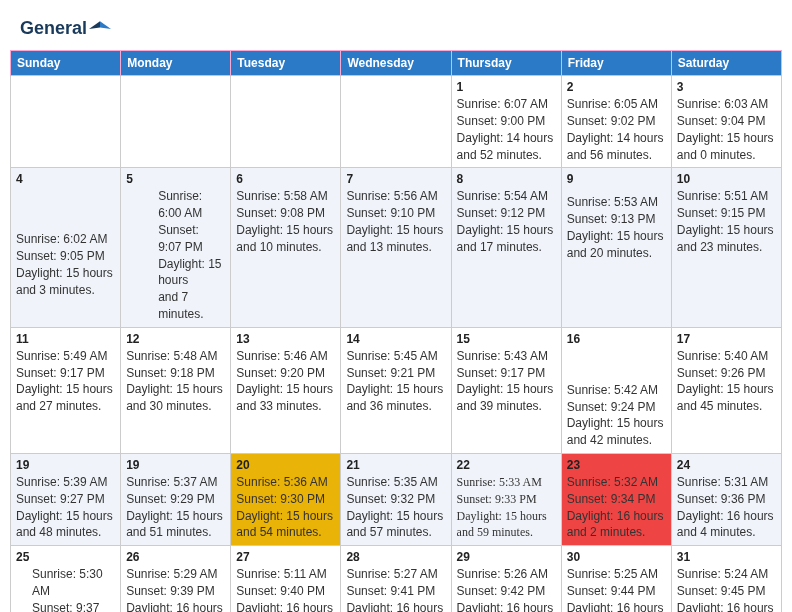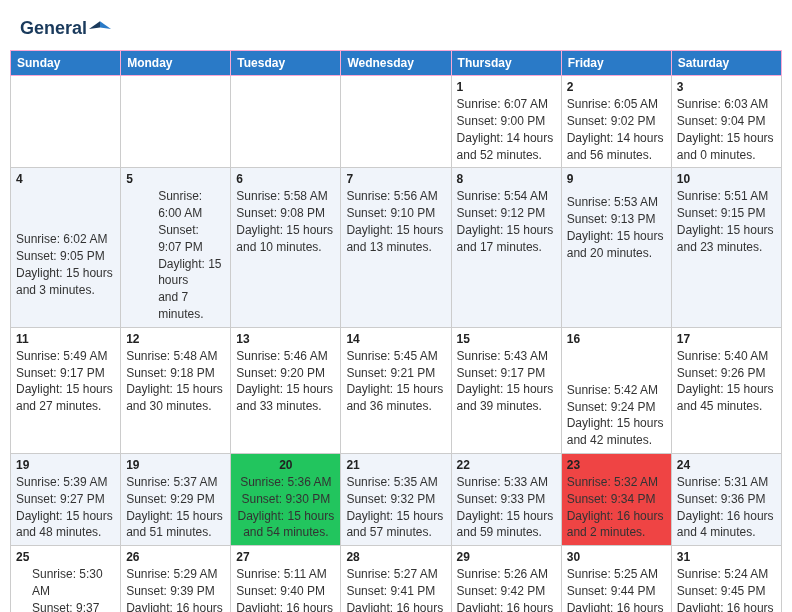"20" td { background: #22c55e -> #eab308; text-align: center -> none }
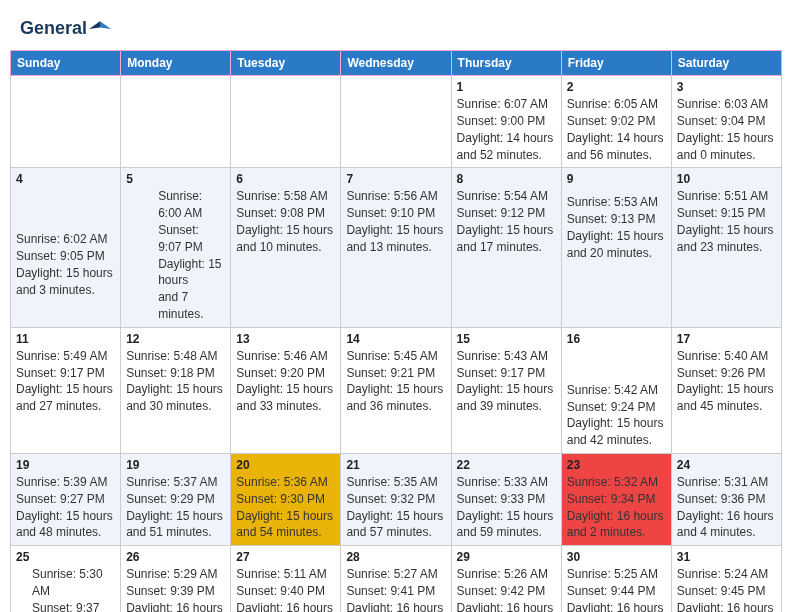"Sunrise: 5:33 AM" div.day-info { font-family: none -> Liberation Serif, serif }
